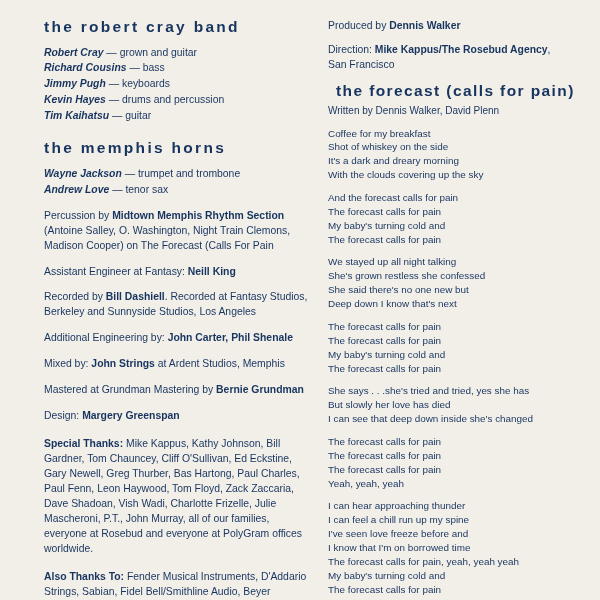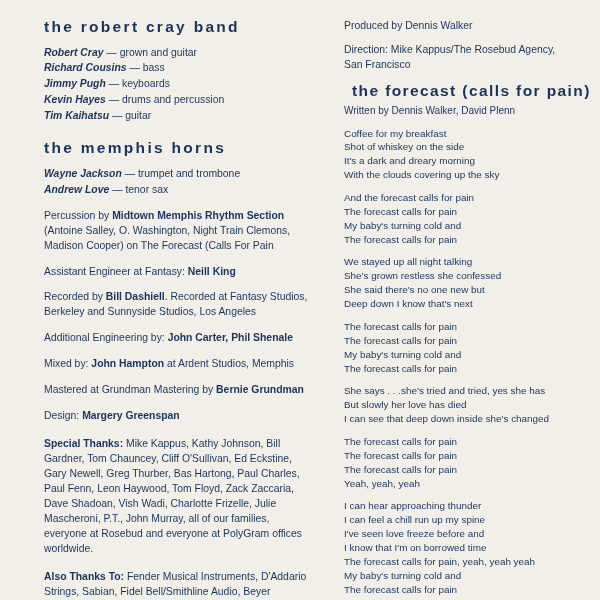"the robert cray band" .page { gap: 16px -> 0px }
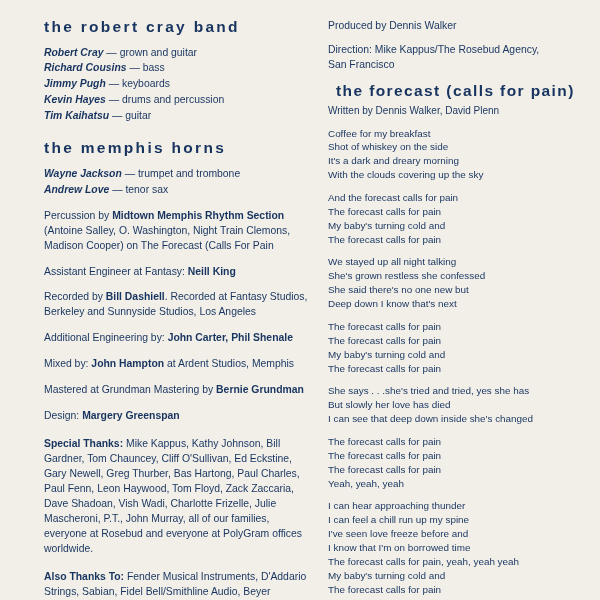"Dennis Walker" .prod-line b { font-weight: normal -> bold }
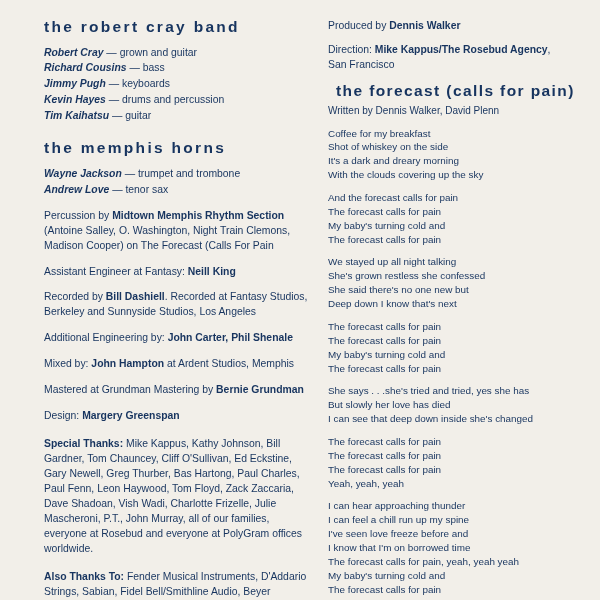"John Hampton" b { text: Hampton -> Strings }
